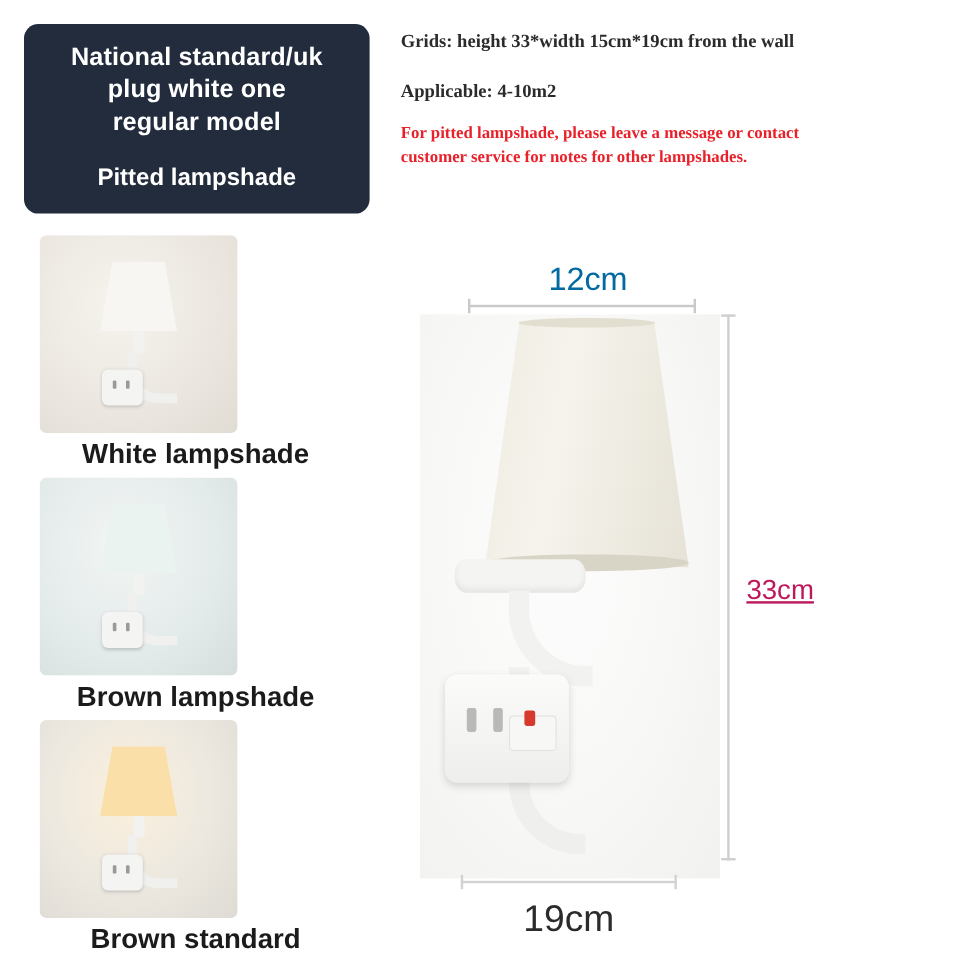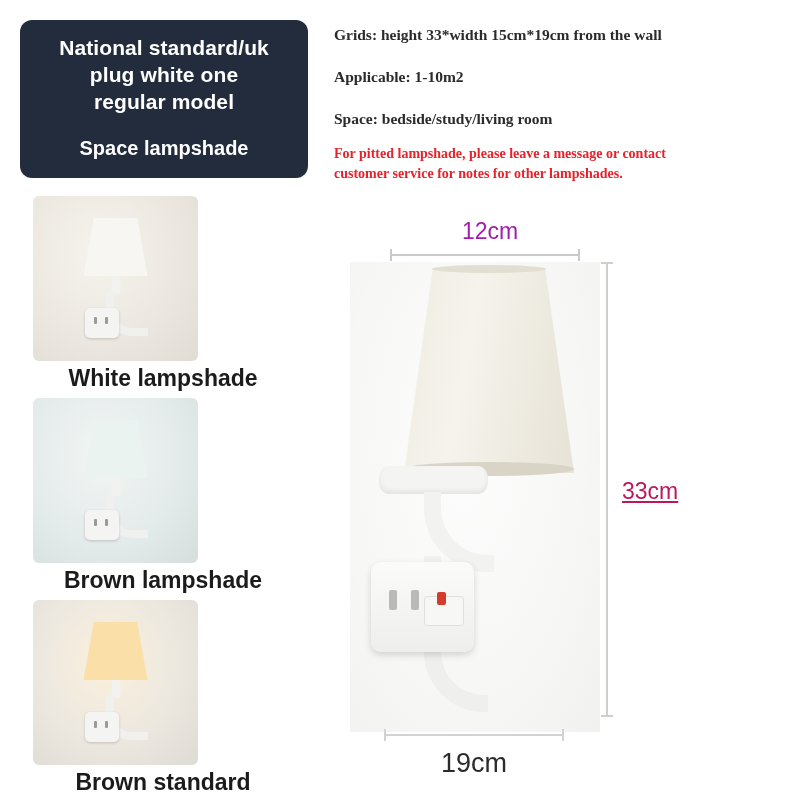"Applicable: 1-10m2" div.spec-line { text: 1-10m2 -> 4-10m2 }
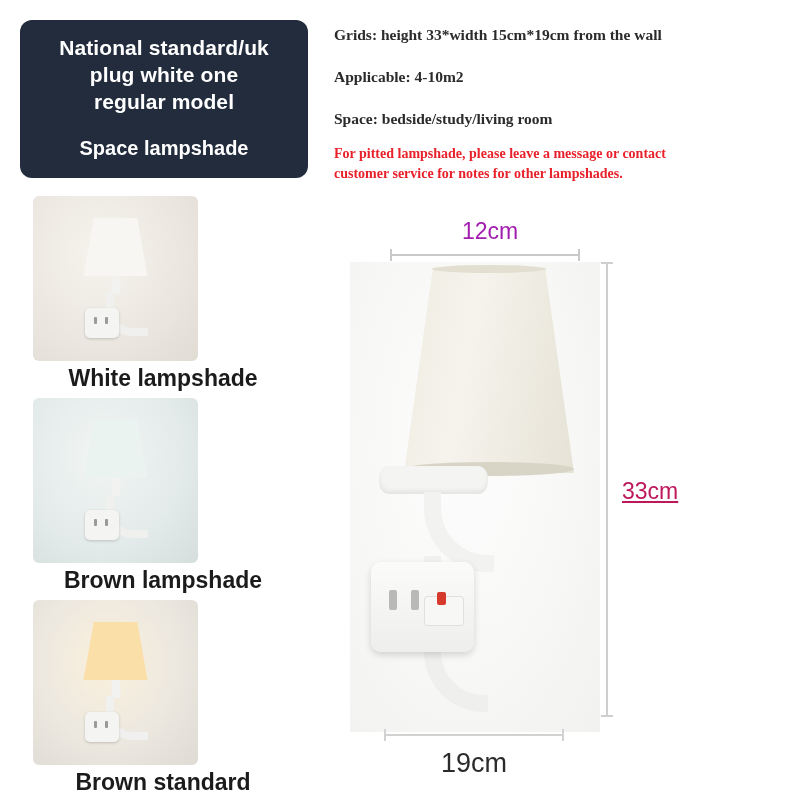"Space: bedside/study/living room" div.spec-line { html: <div>Space: bedside/study/living room</div> -> none }
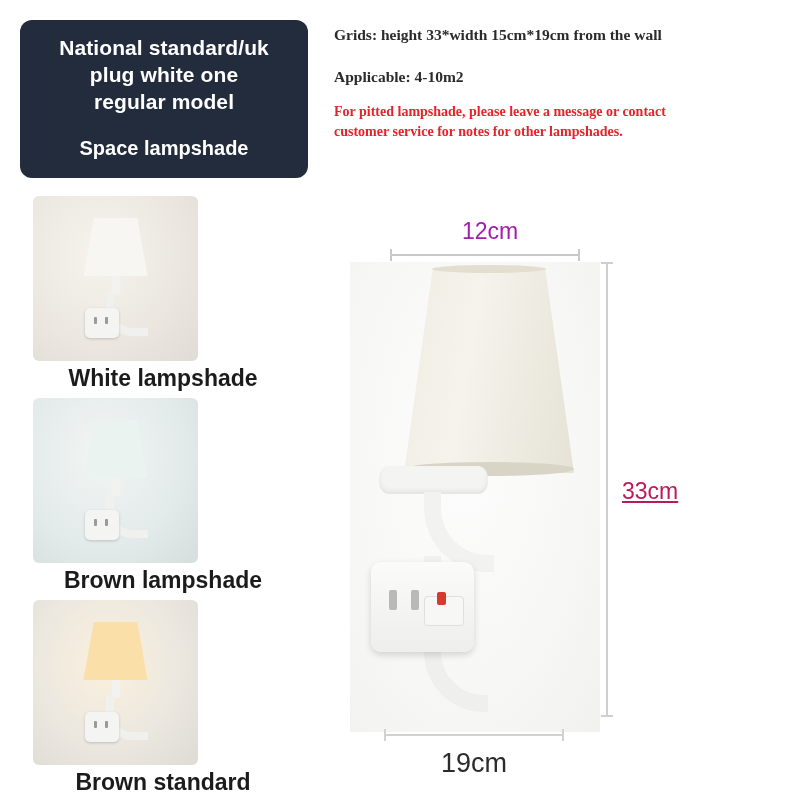"Space lampshade" div.sub-line { text: Space -> Pitted }
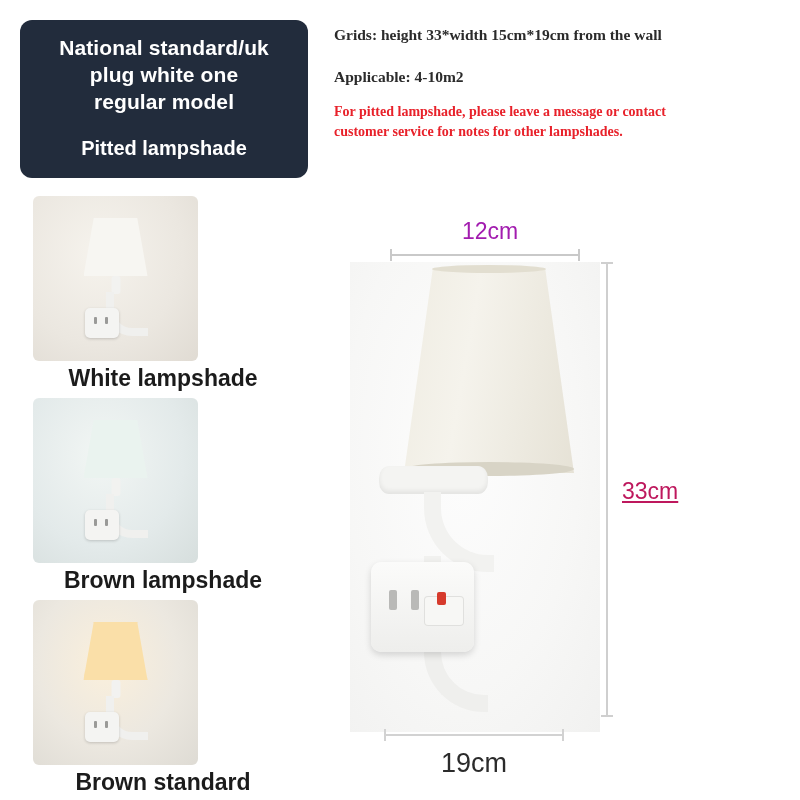"12cm" .dim-top-label { color: #a21caf -> #0369a1; font-size: 23px -> 27px }
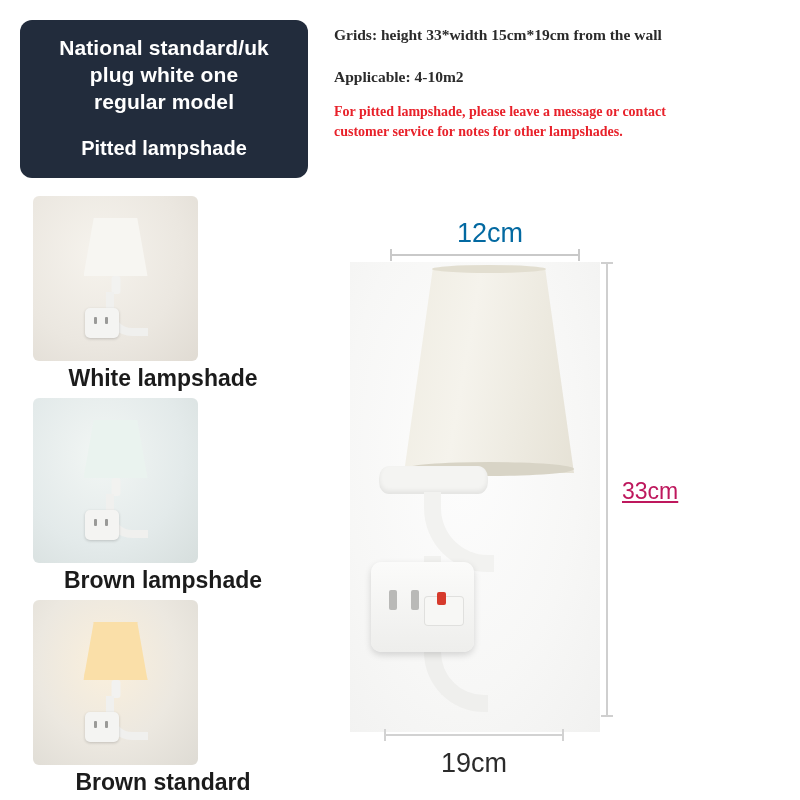"19cm" .dim-bottom-label { font-size: 27px -> 31px }
